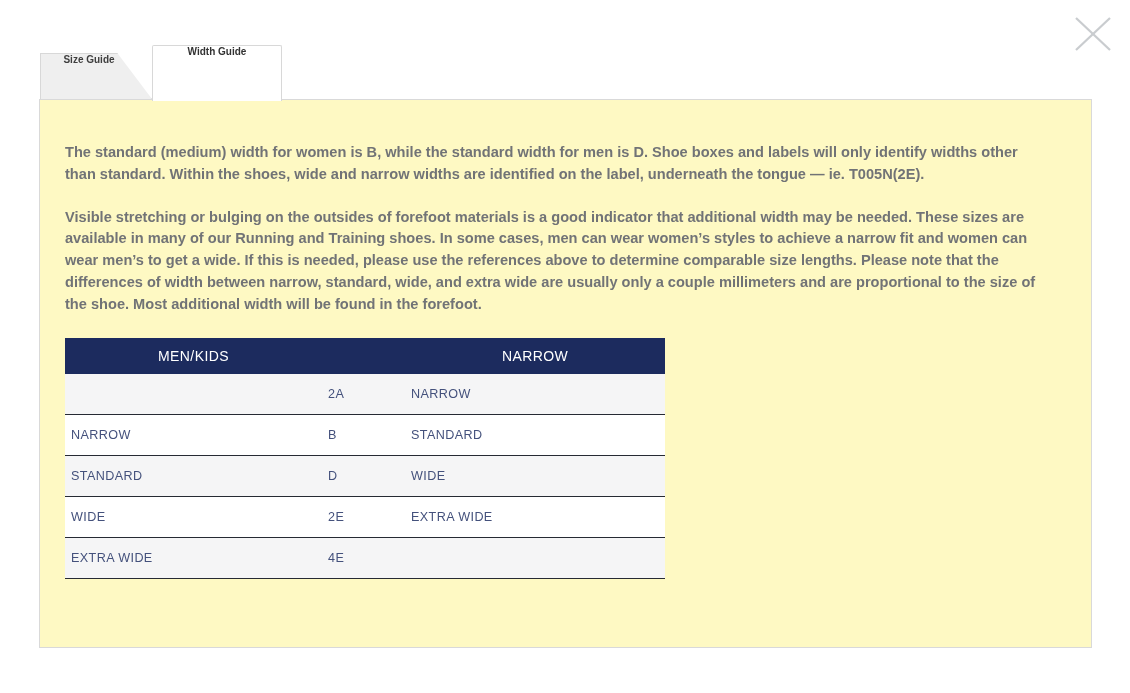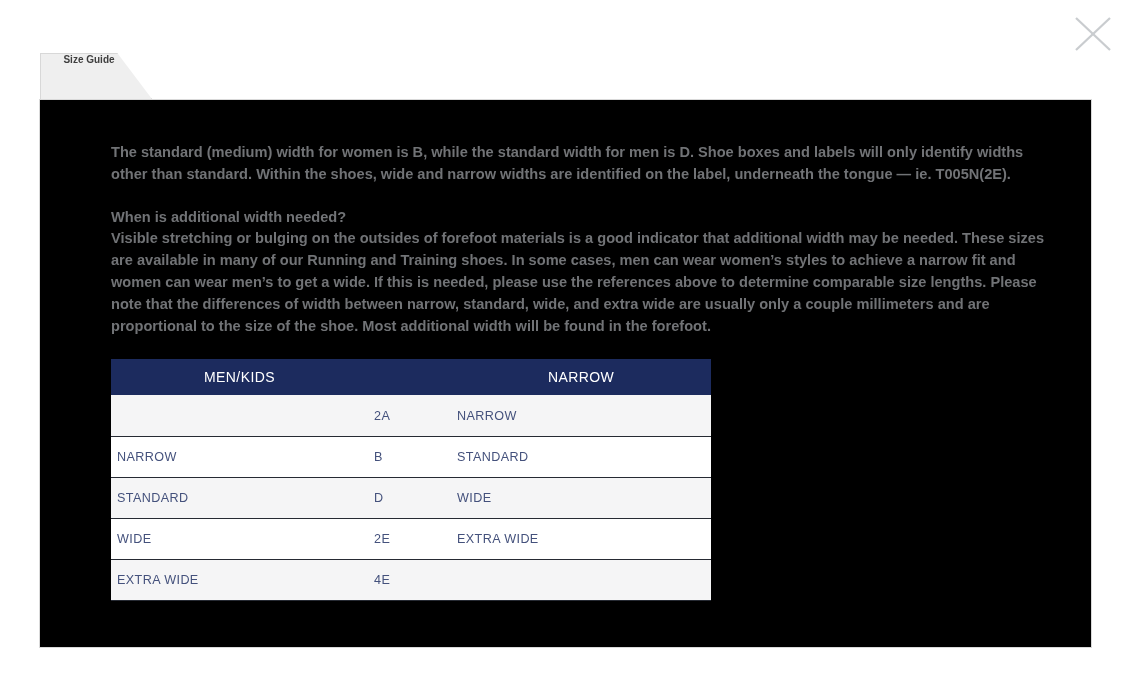"Width Guide" div.tab { html: none -> <div> <span>Width Guide</span> </div> }
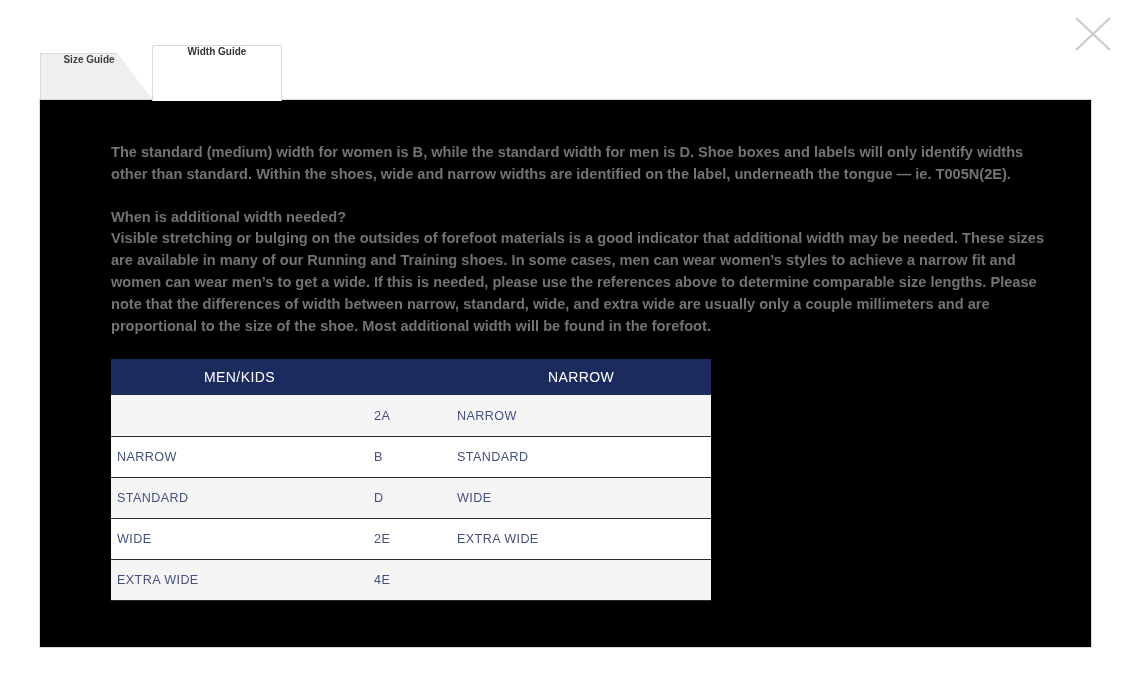"The standard (medium) width for" .panel { background: #000000 -> #fef9c3; padding-left: 46px -> none }
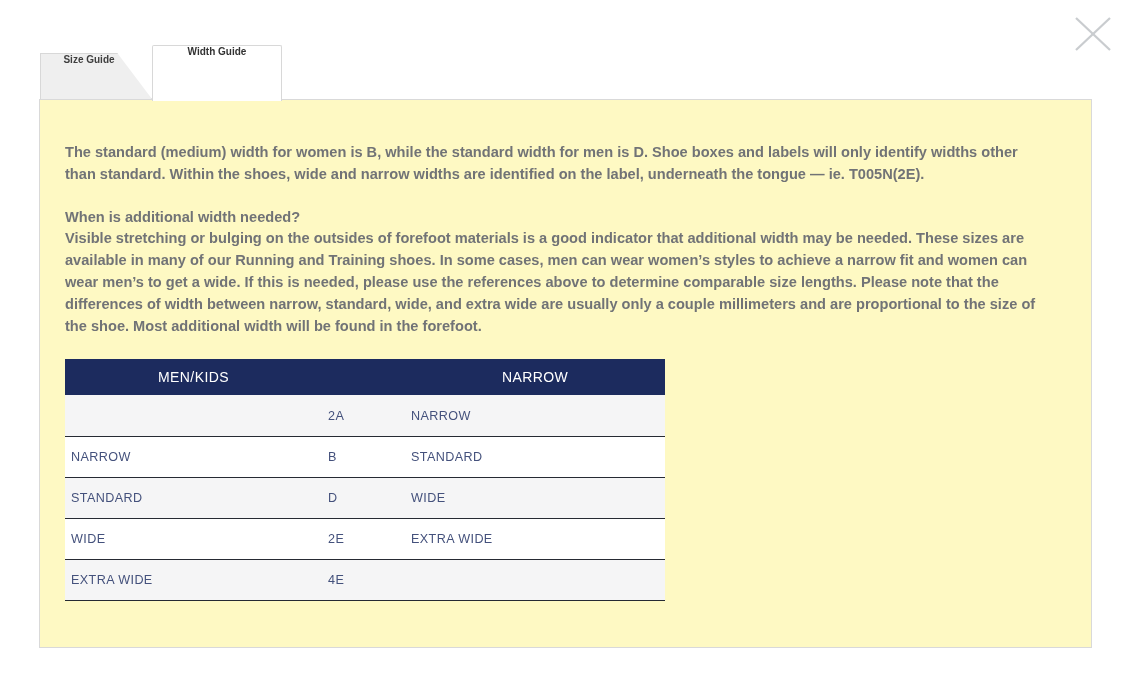"When is additional width needed?" div.para { html: <div>When is additional width needed?</div> -> none }
